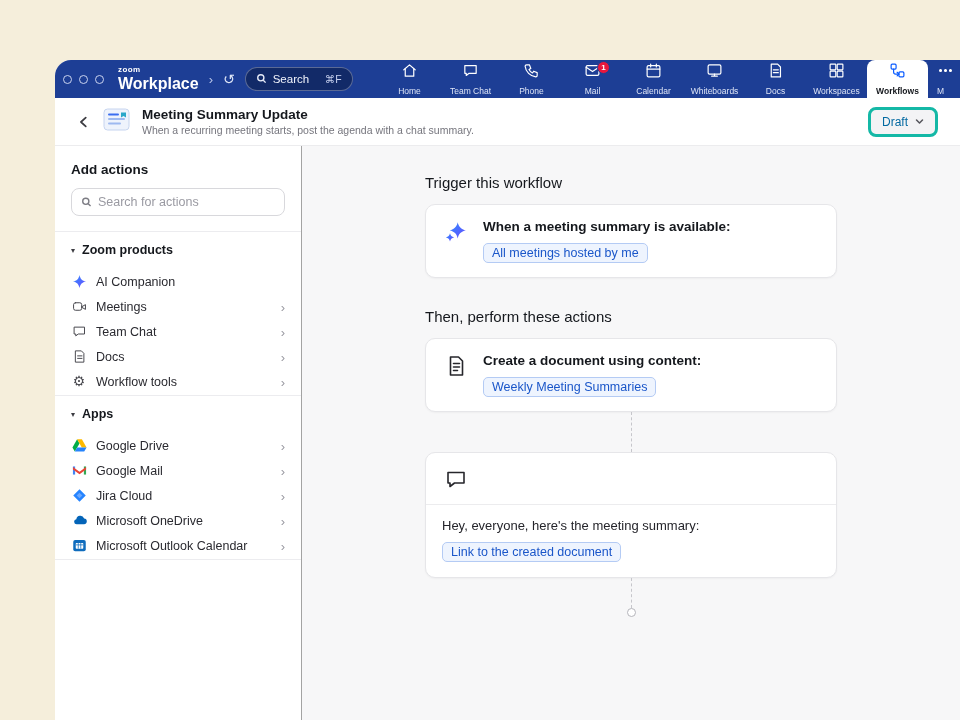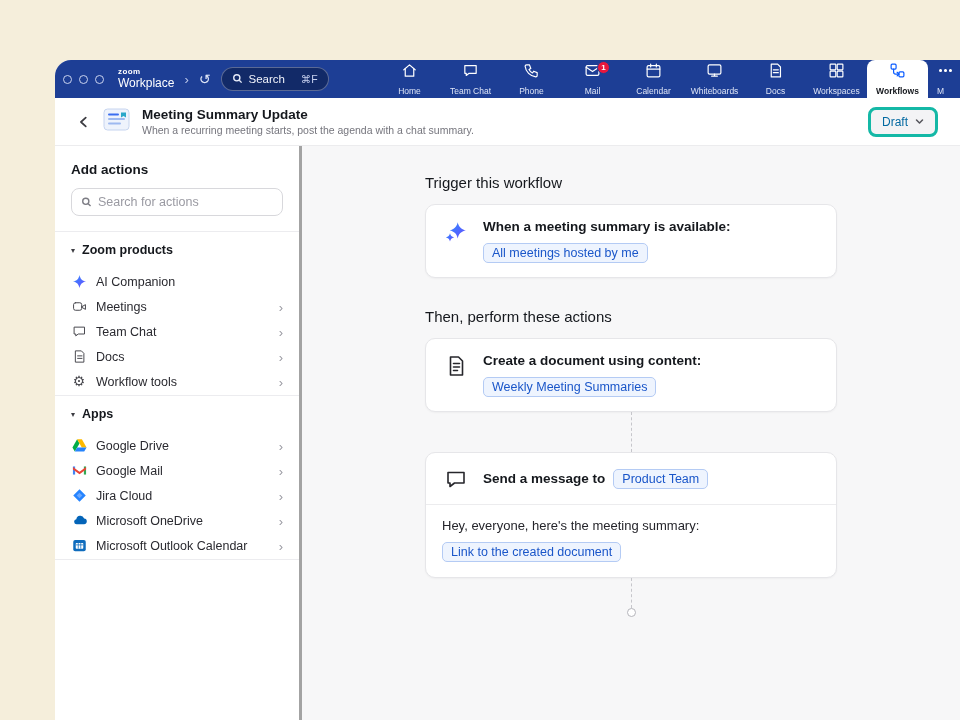"Workplace" .logo-bottom { font-size: 12px -> 16px; font-weight: 400 -> 700 }
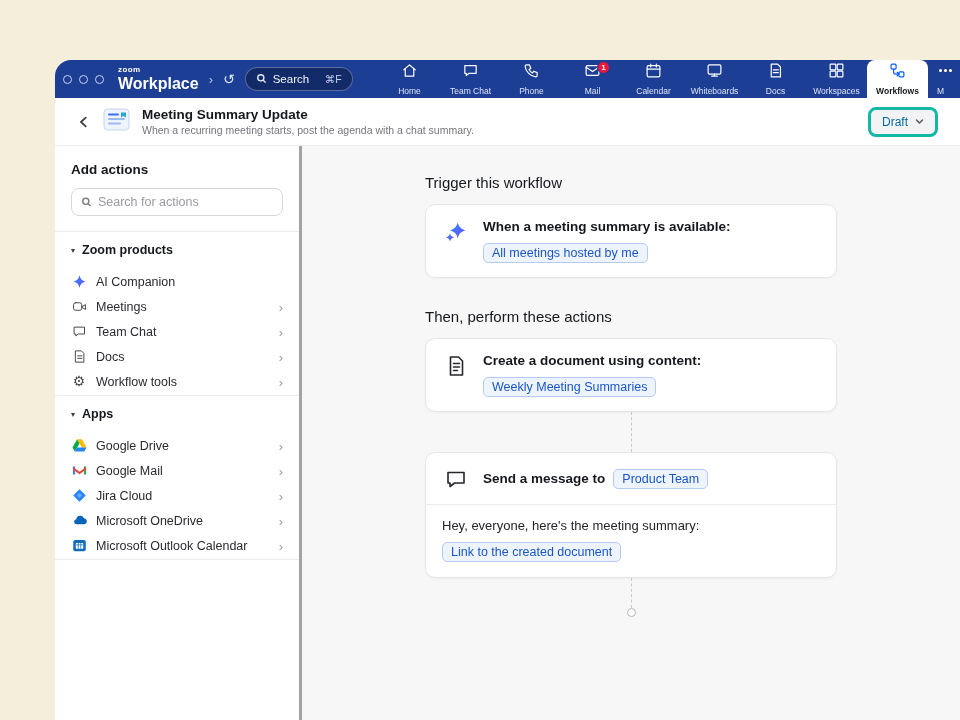"Add actions" .sidebar { border-right: 3px solid #a3a3a3 -> 1px solid #a3a3a3 }
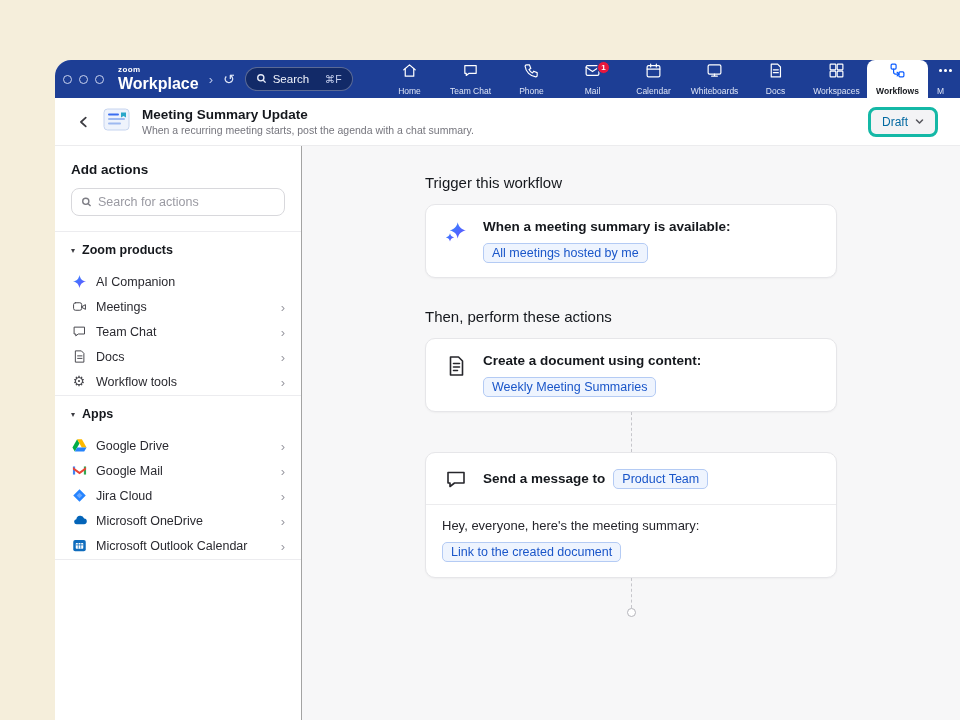"Send a message to" div.inline-row { html: <div> <span>Send a message to</span> <span>Product Team</span> </div> -> none }
